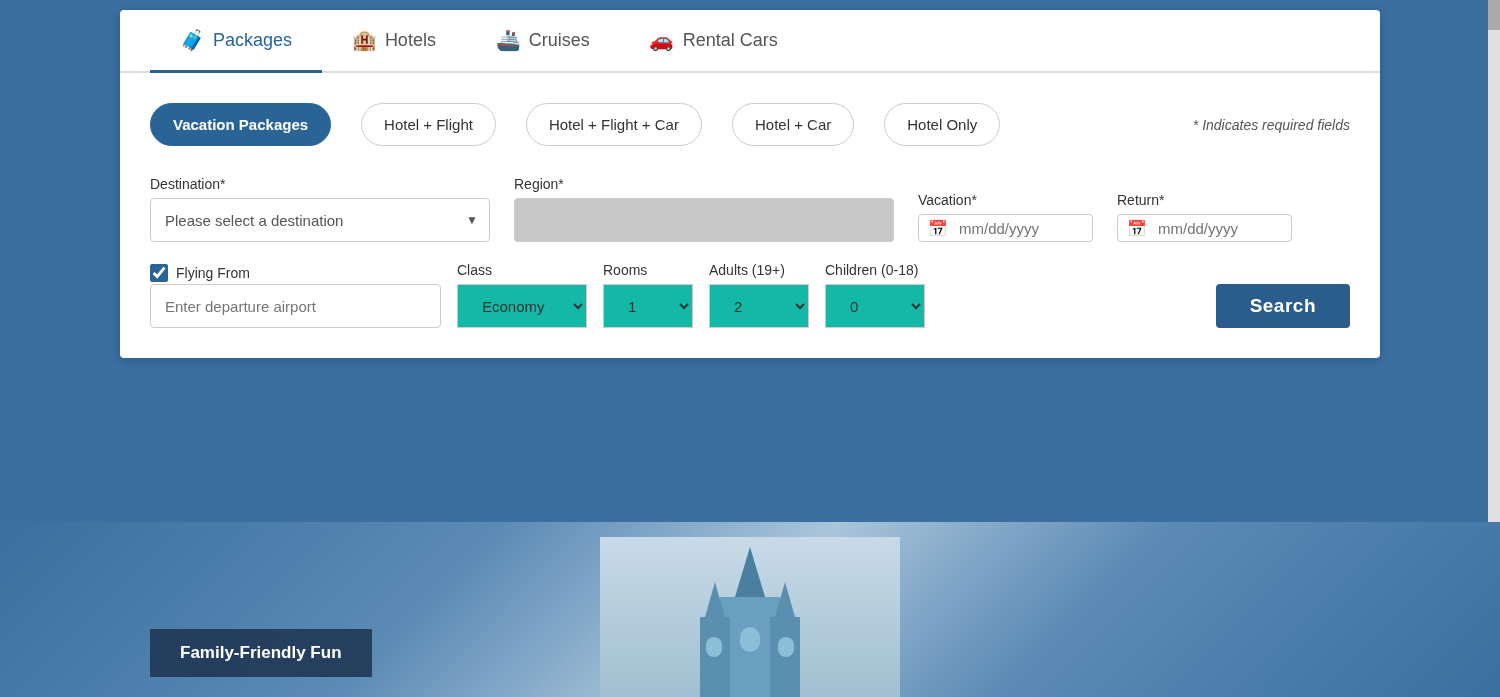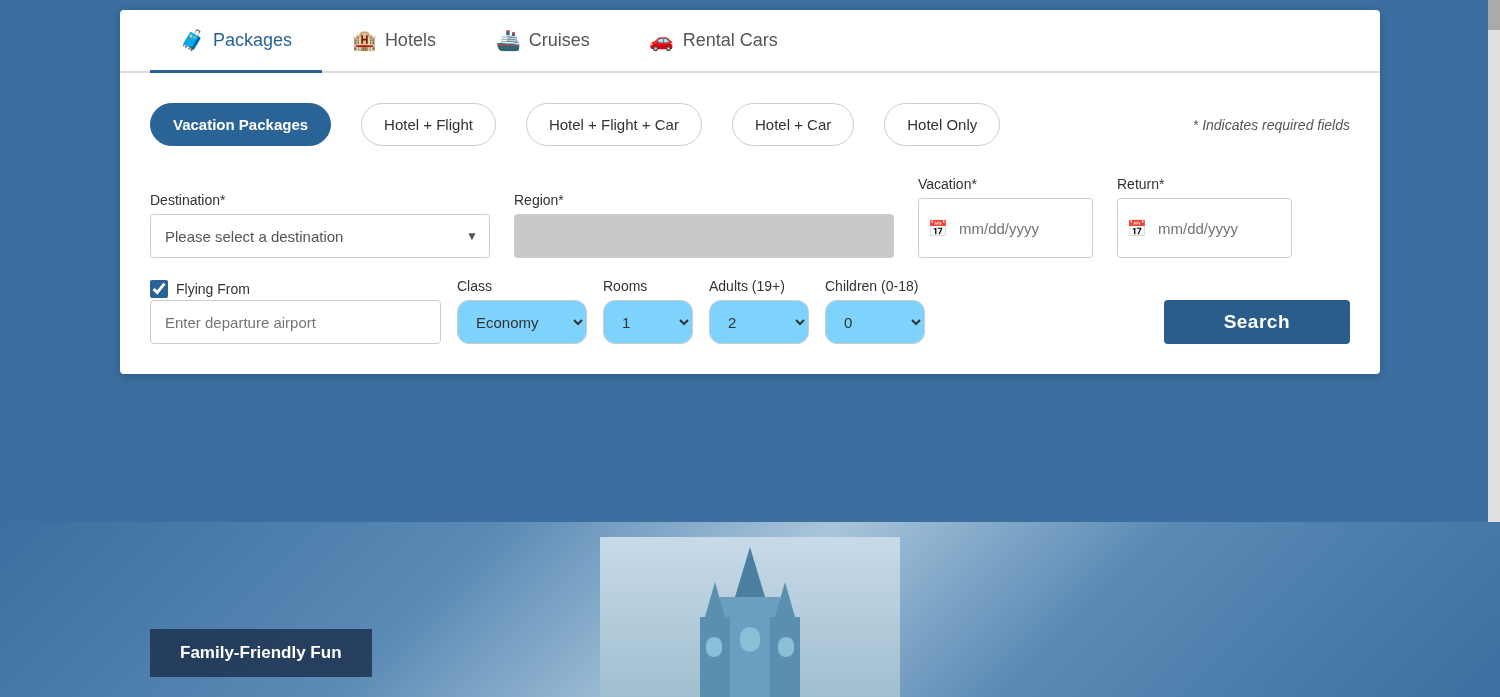"mm/dd/yyyy" .date-wrapper input { height: 60px -> 28px }
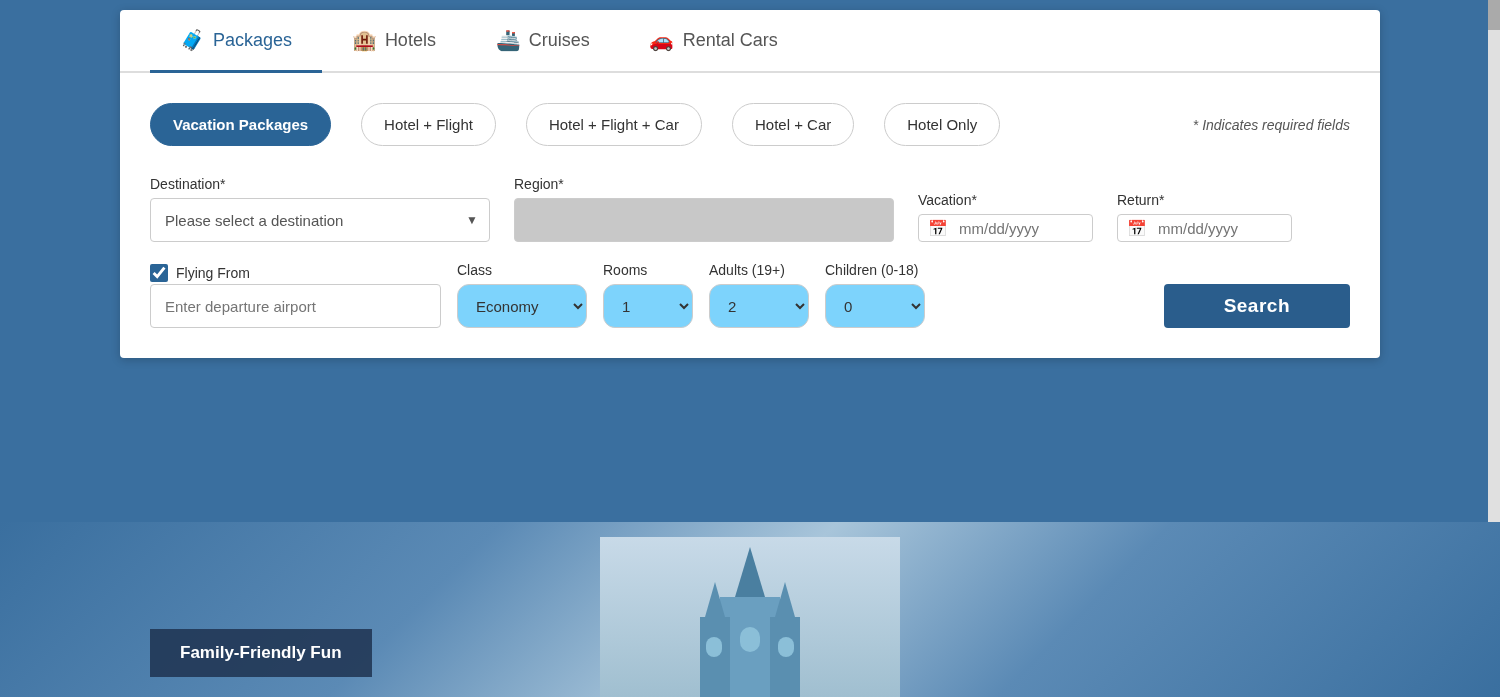"Economy" .select-field { background: #7dd3fc -> #14b8a6; border-radius: 12px -> 0; padding: 10px 14px -> 10px 20px }
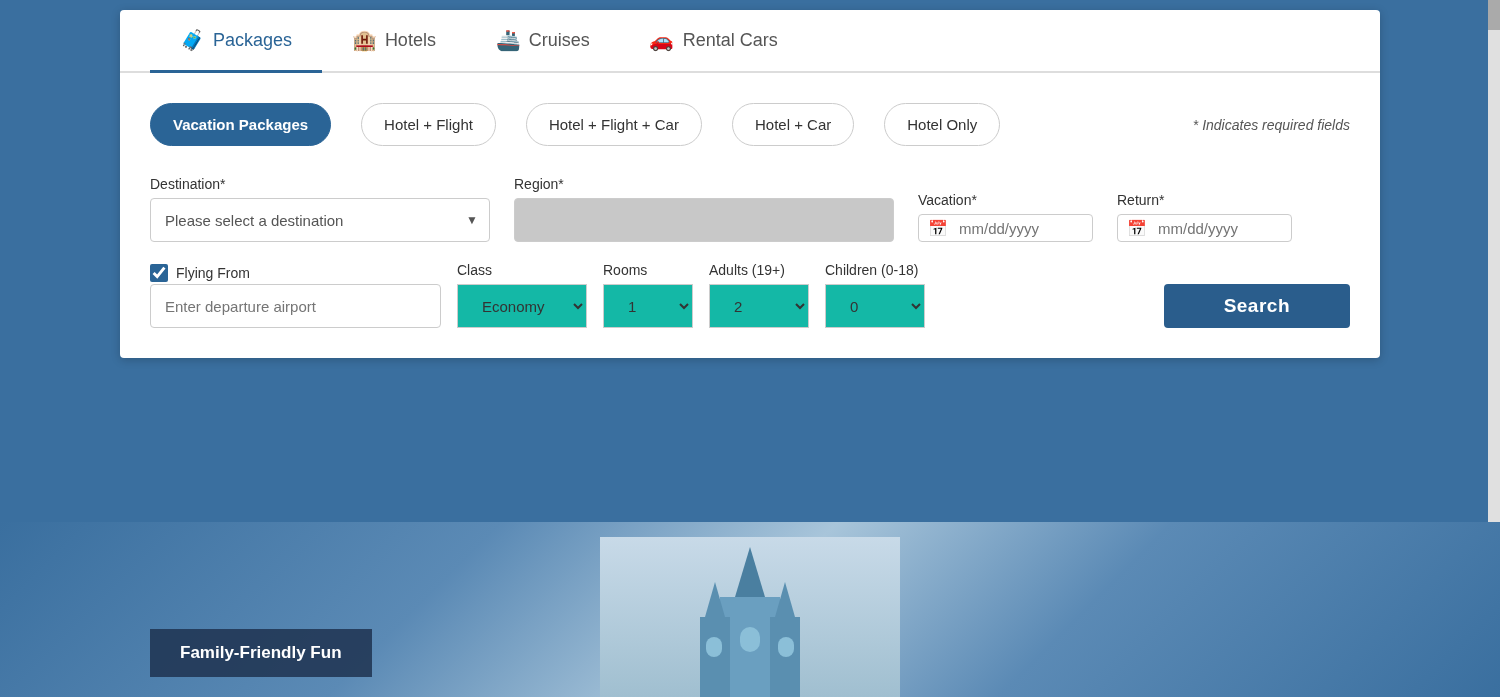"Search" .search-btn { padding: 0 60px -> 0 34px }
